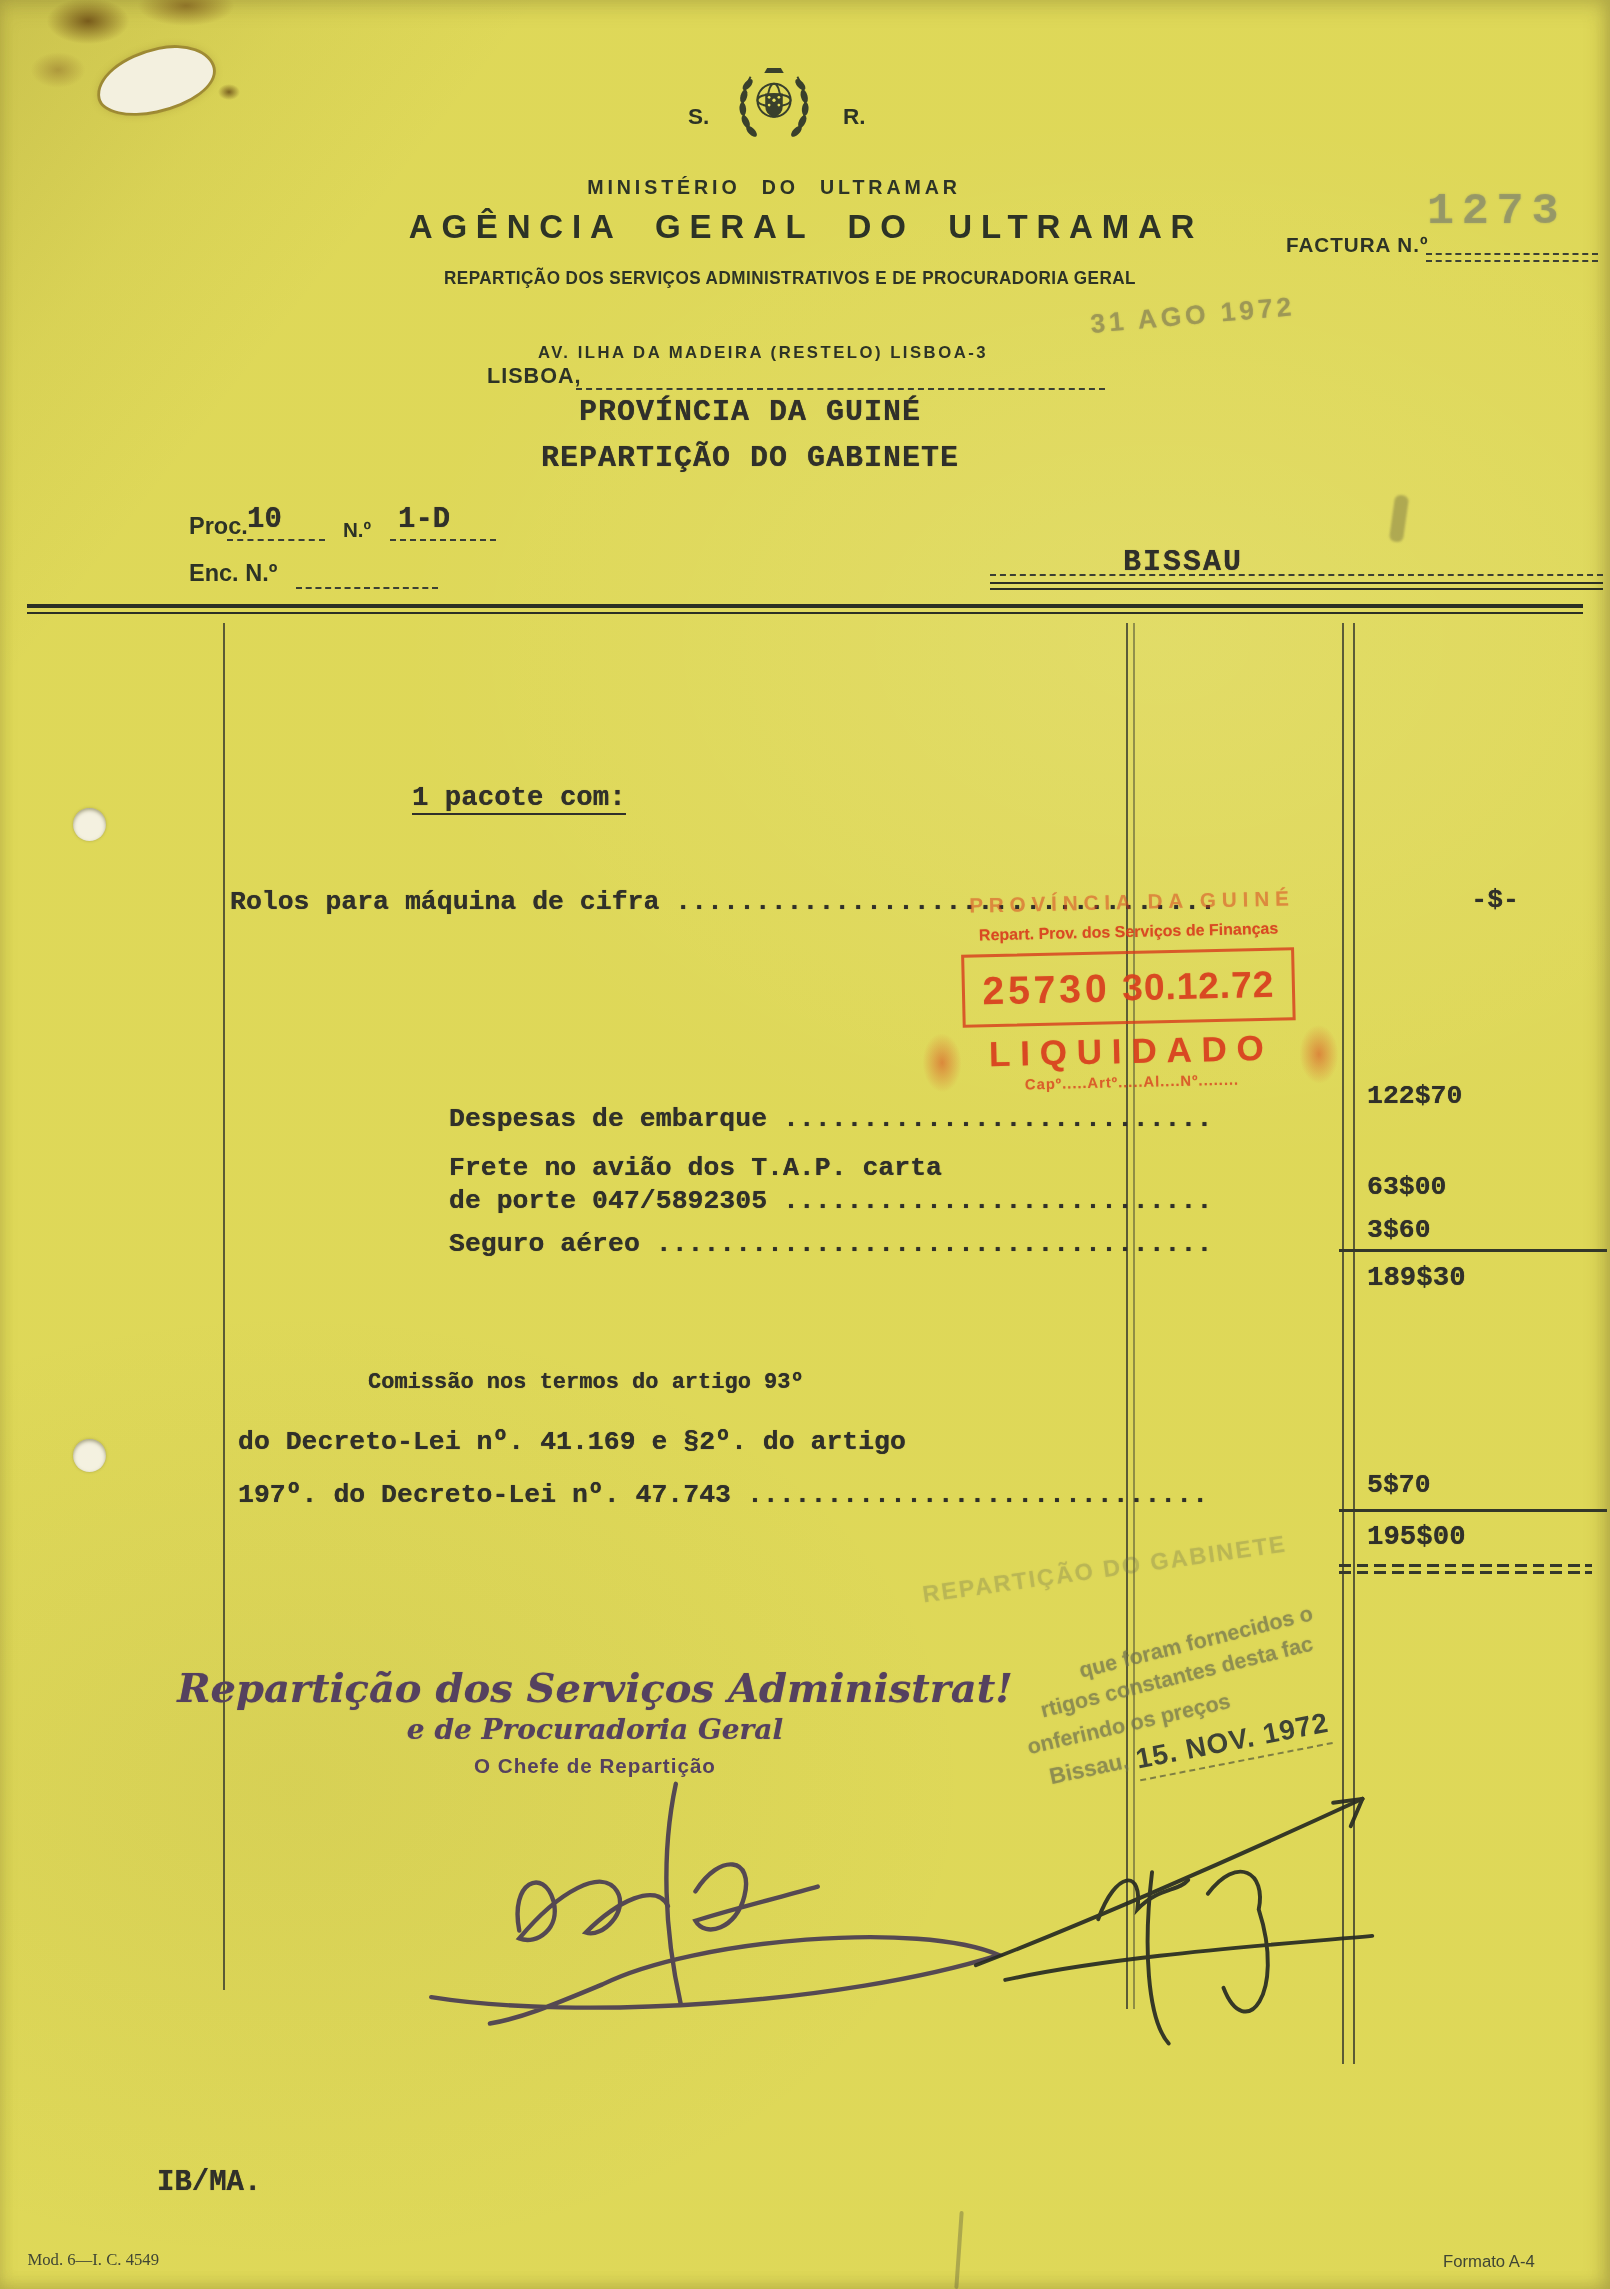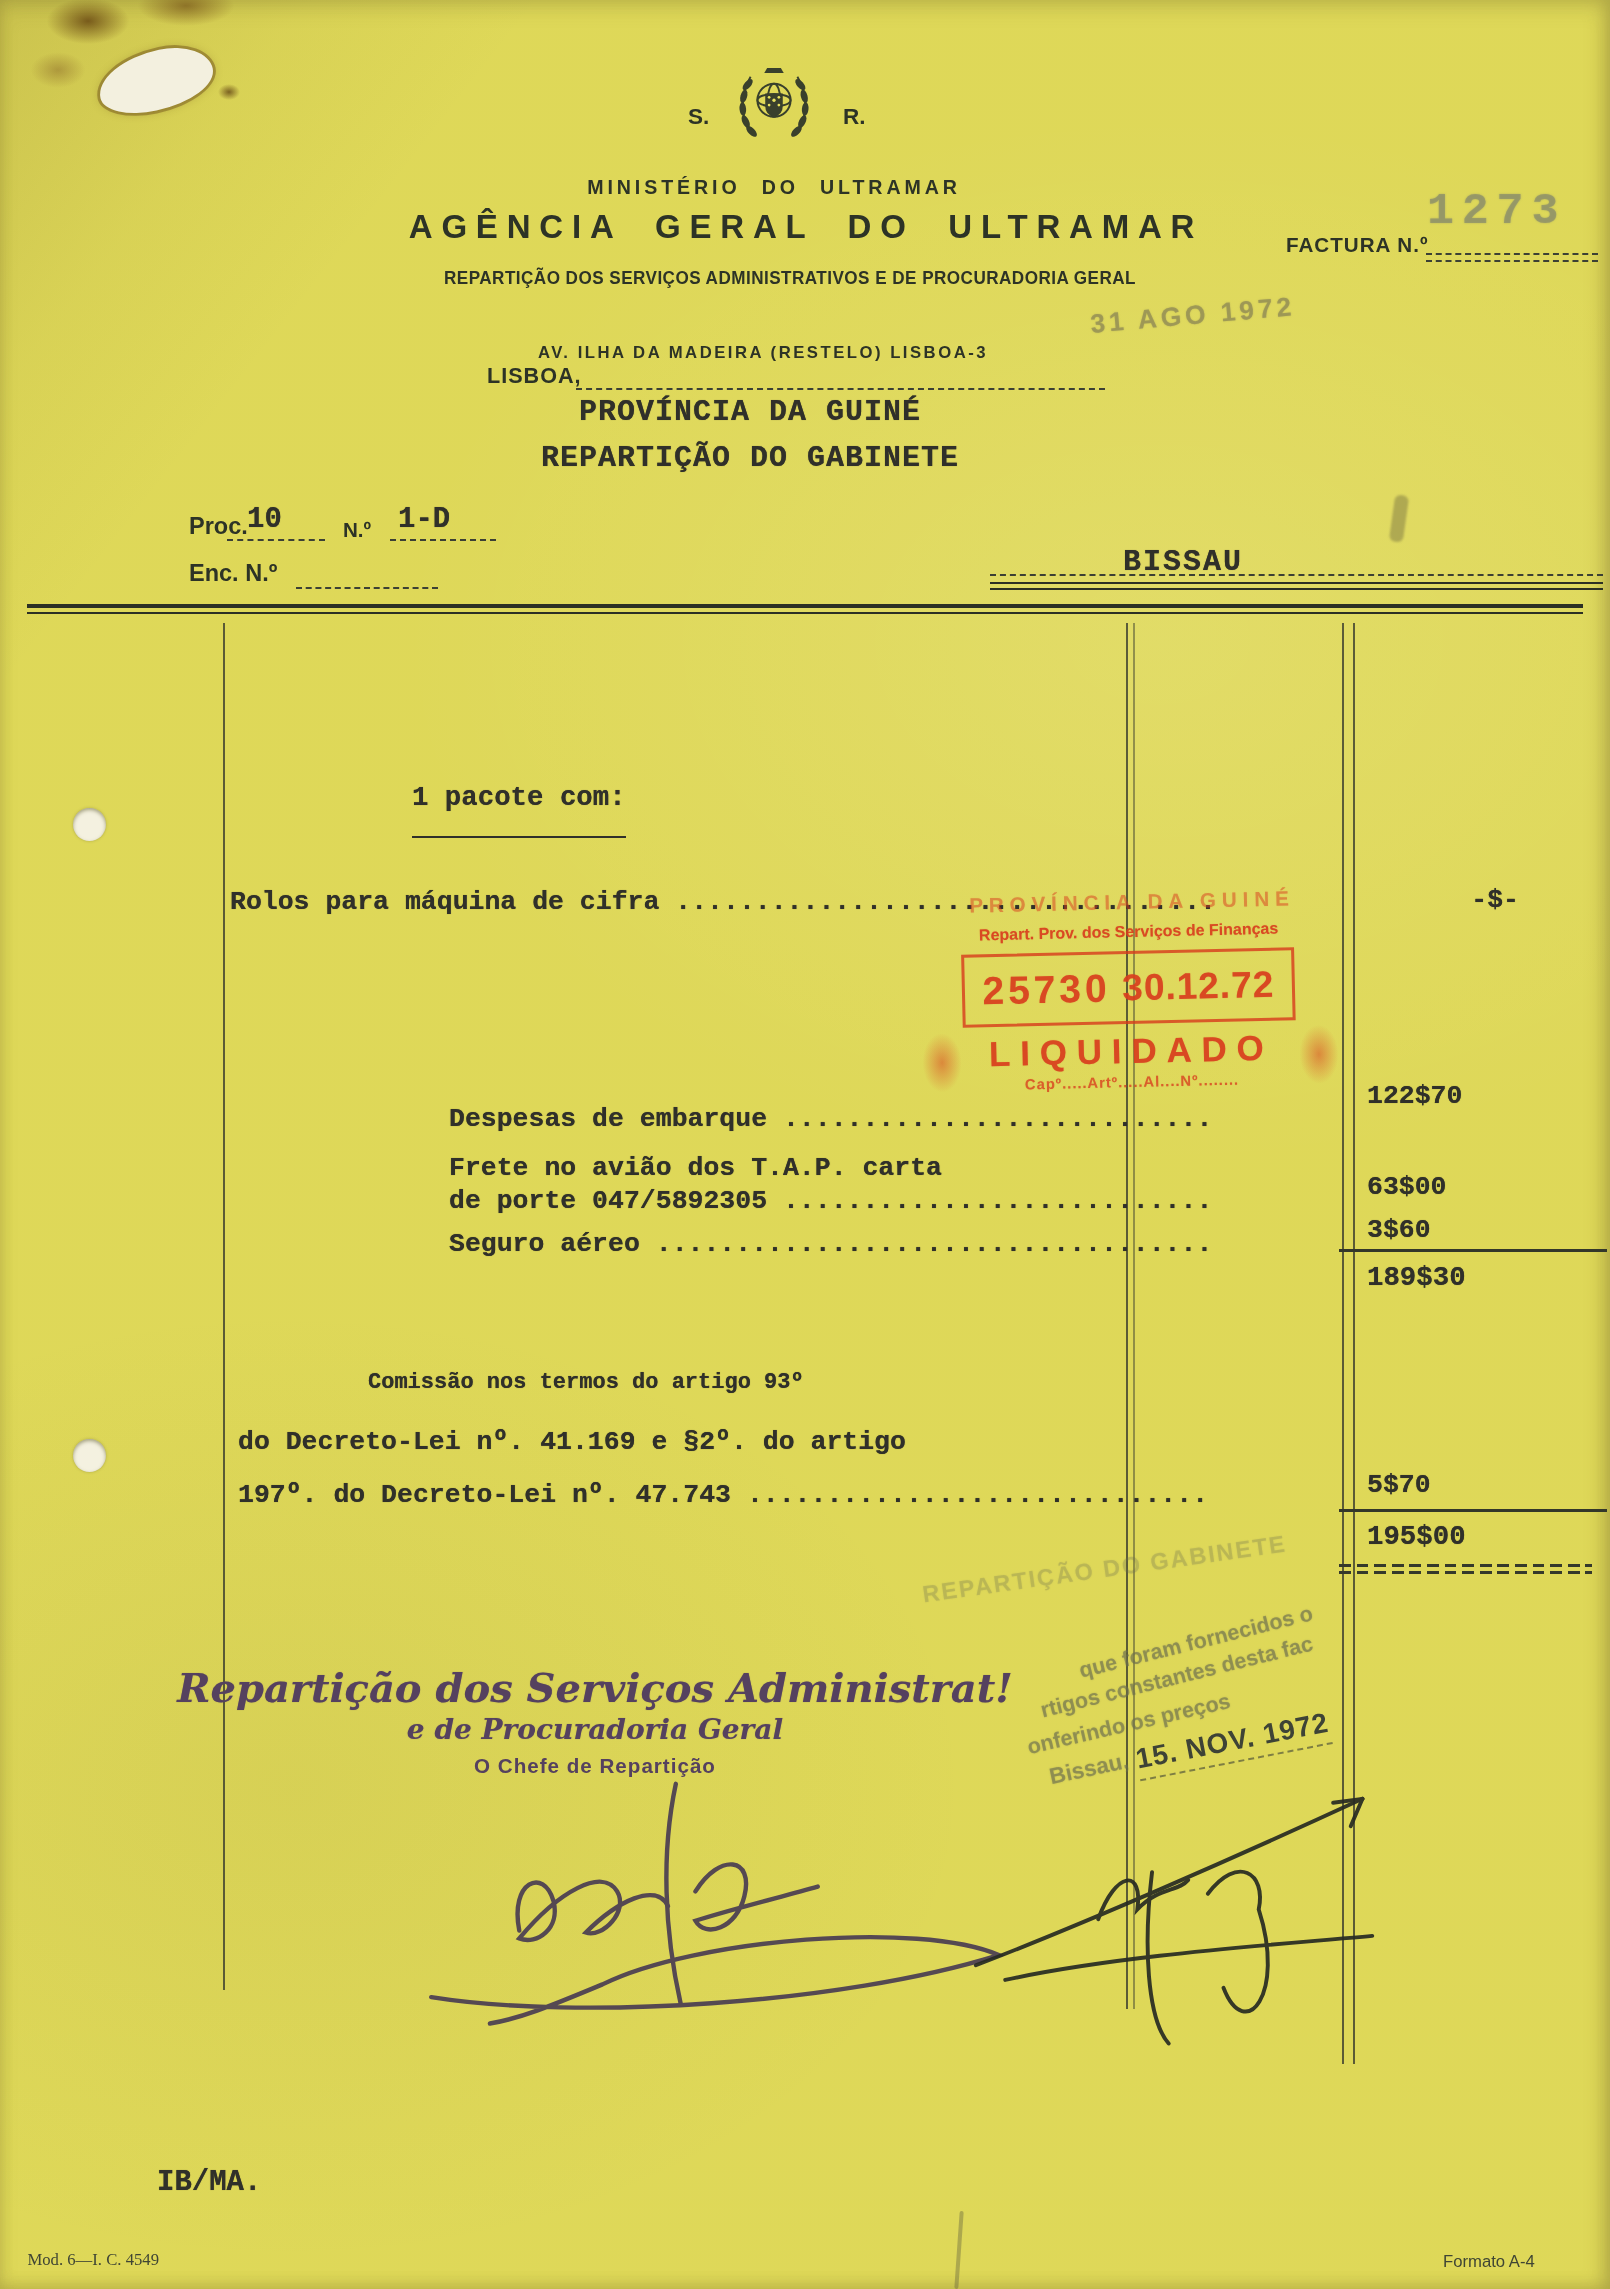"1 pacote com:" div.abs { padding-bottom: 23px -> 0 }
